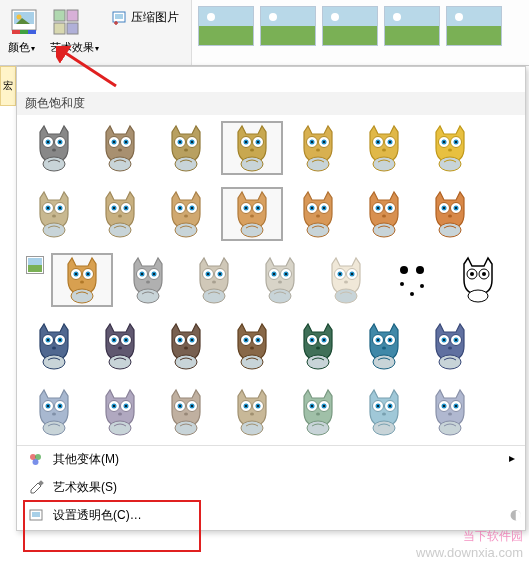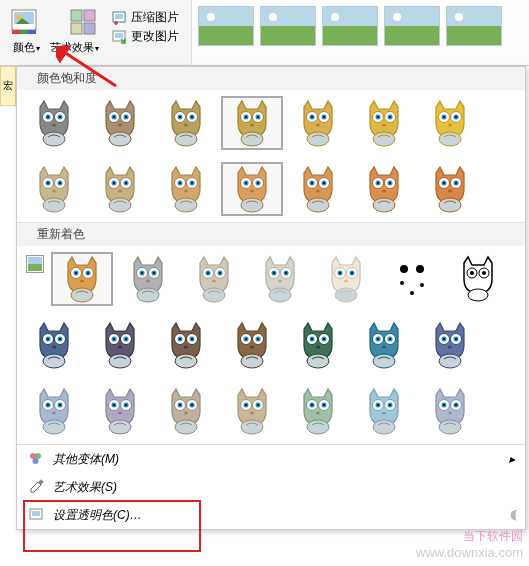"更改图片" div.ribbon-small-btn { html: <div> <div> <svg> <rect></rect> <rect></rect> <path></path> </svg> </div> <span>更改图片</span> </div> -> none }
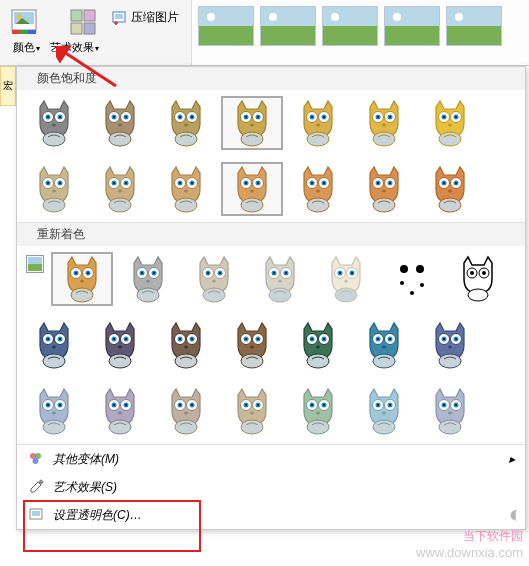"颜色▾" .ribbon-btn { align-items: flex-end -> flex-start }
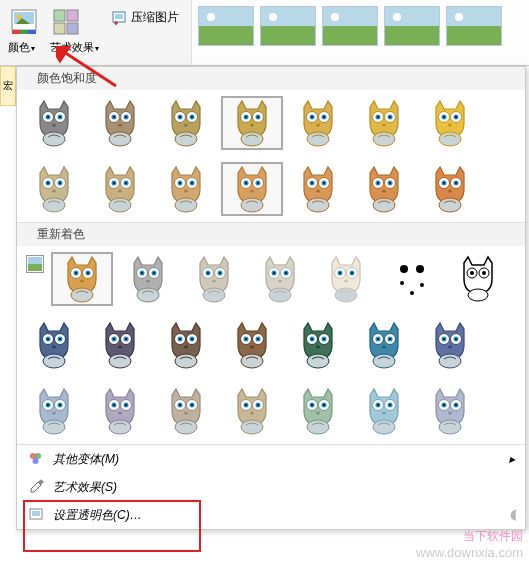"颜色饱和度" .section-header { margin-top: none -> 25px; padding: 3px 20px -> 3px 8px }
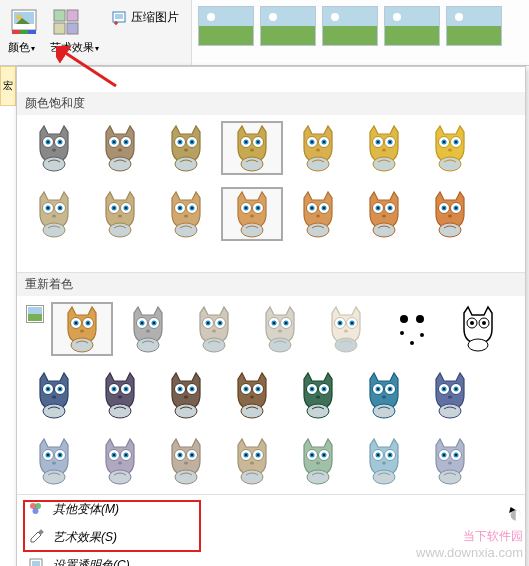"重新着色" div.section-header { html: <div>重新着色</div> -> none }
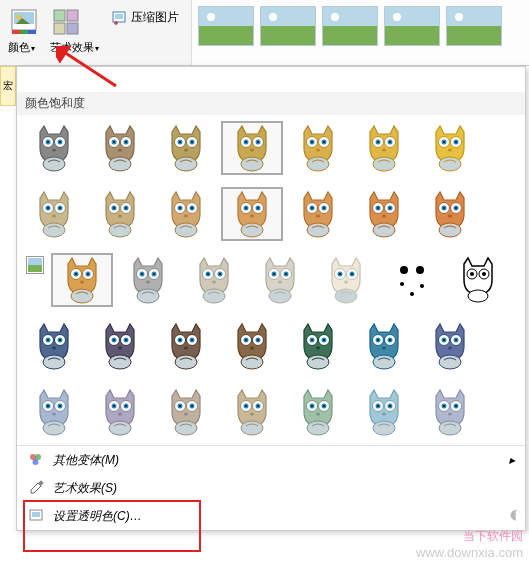"其他变体(M)" .menu-item { align-items: center -> none; font-style: italic -> none }
